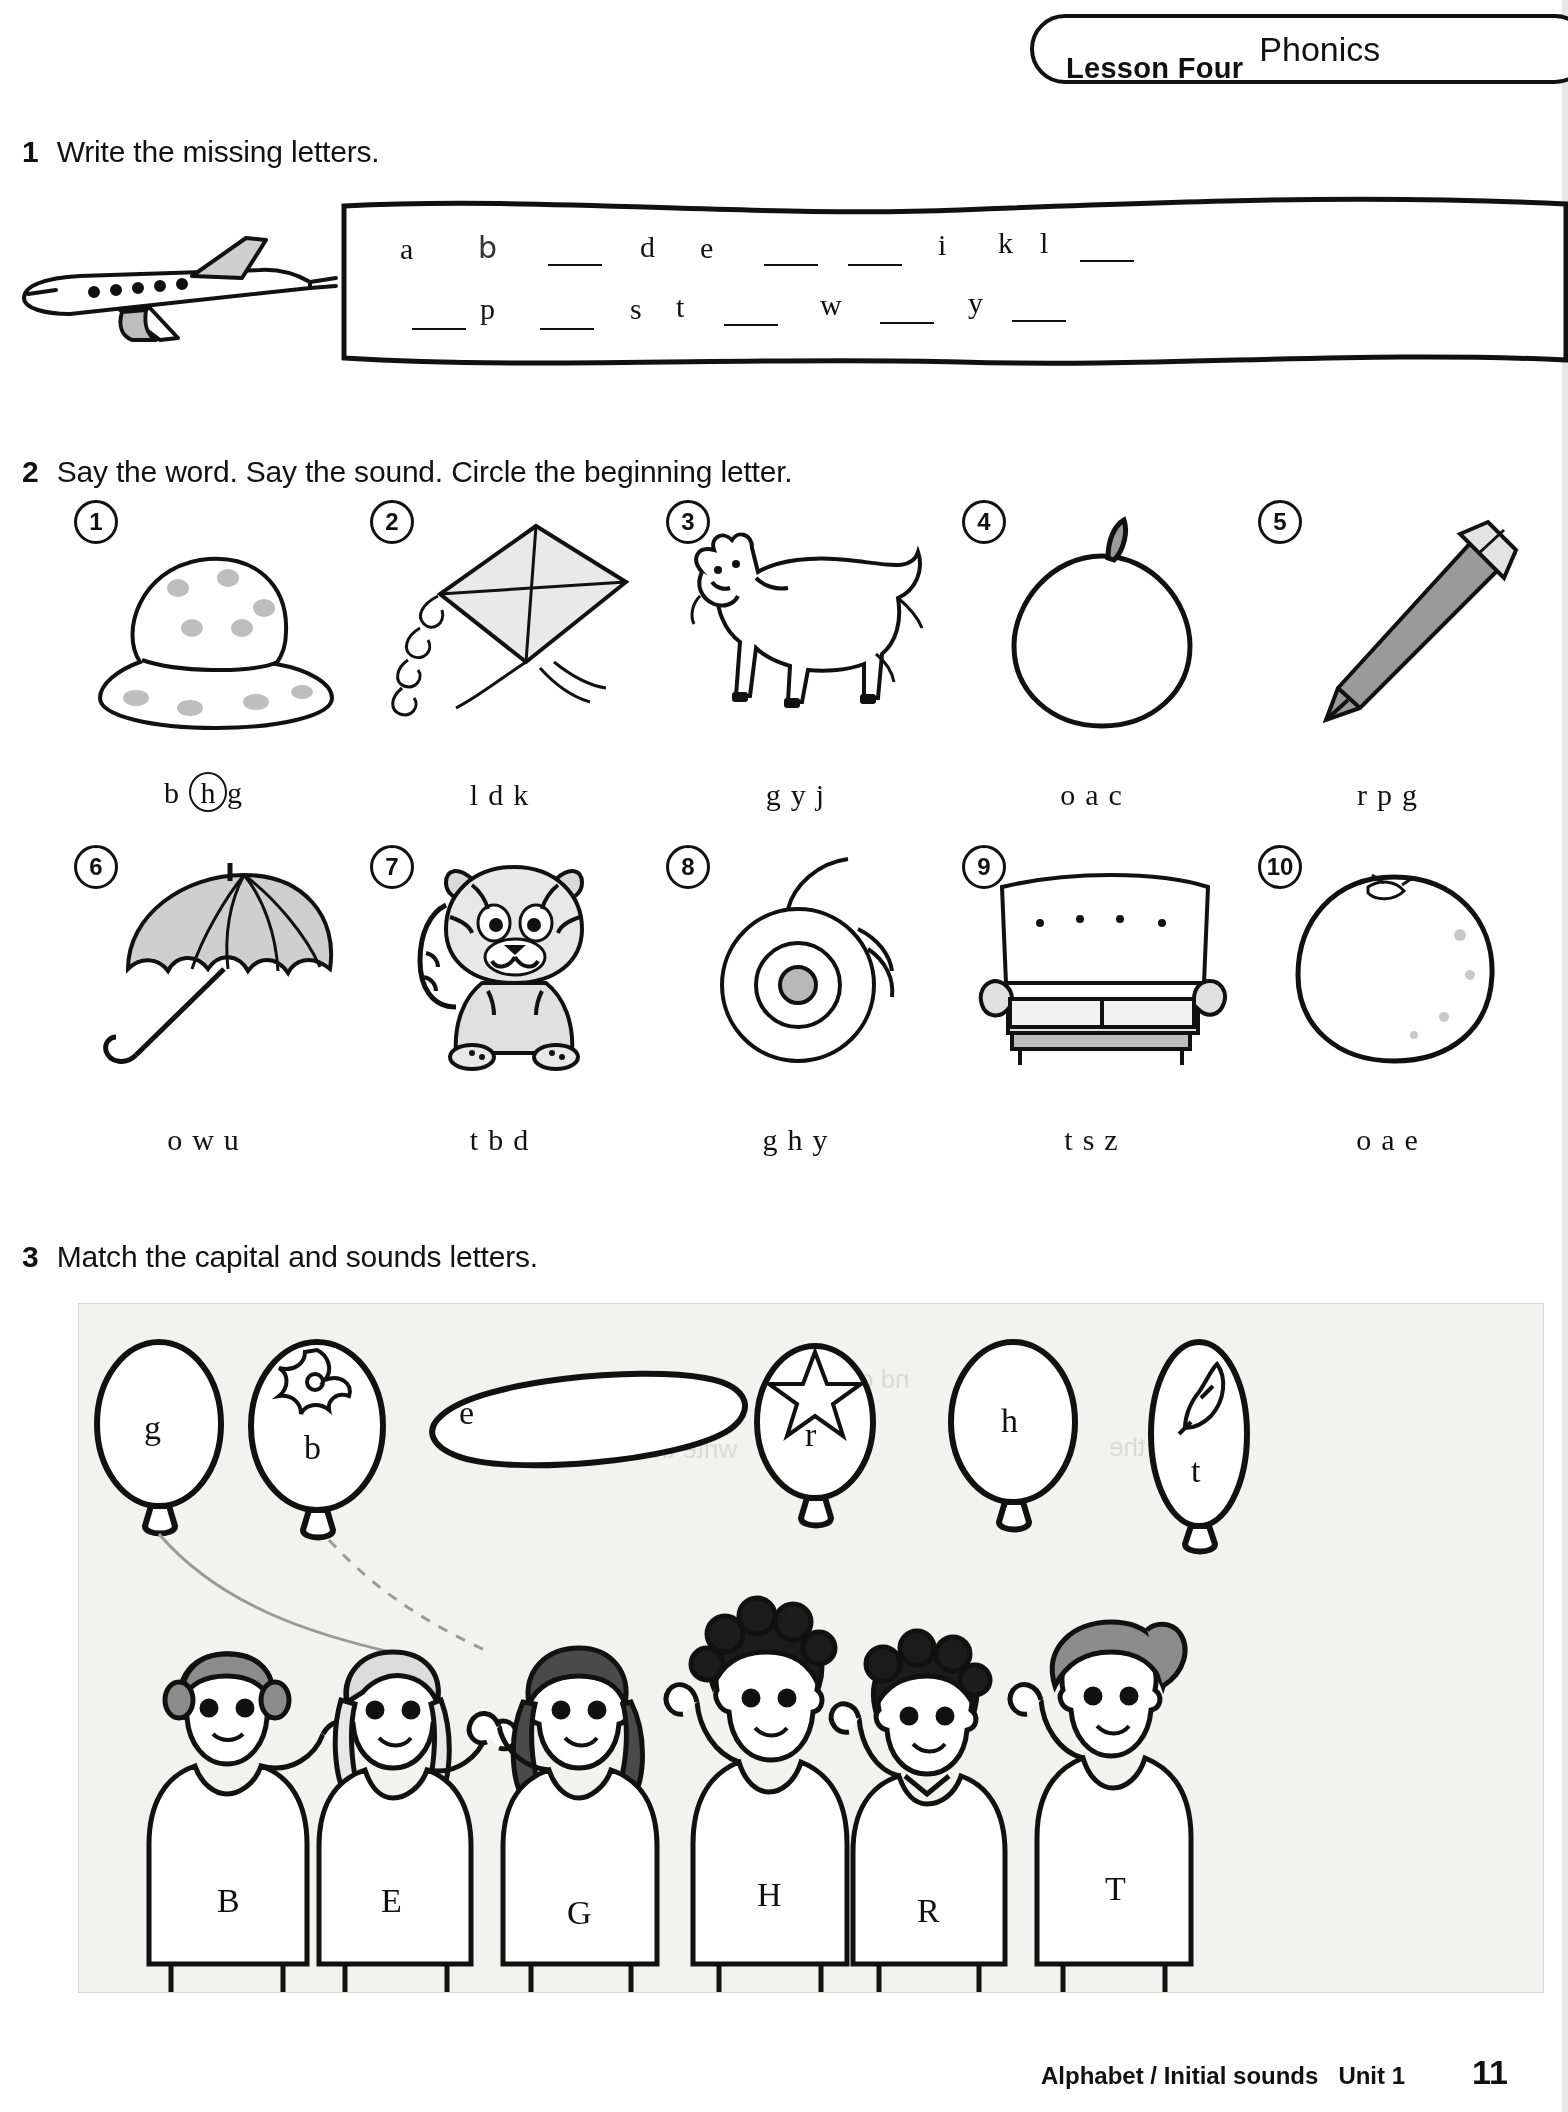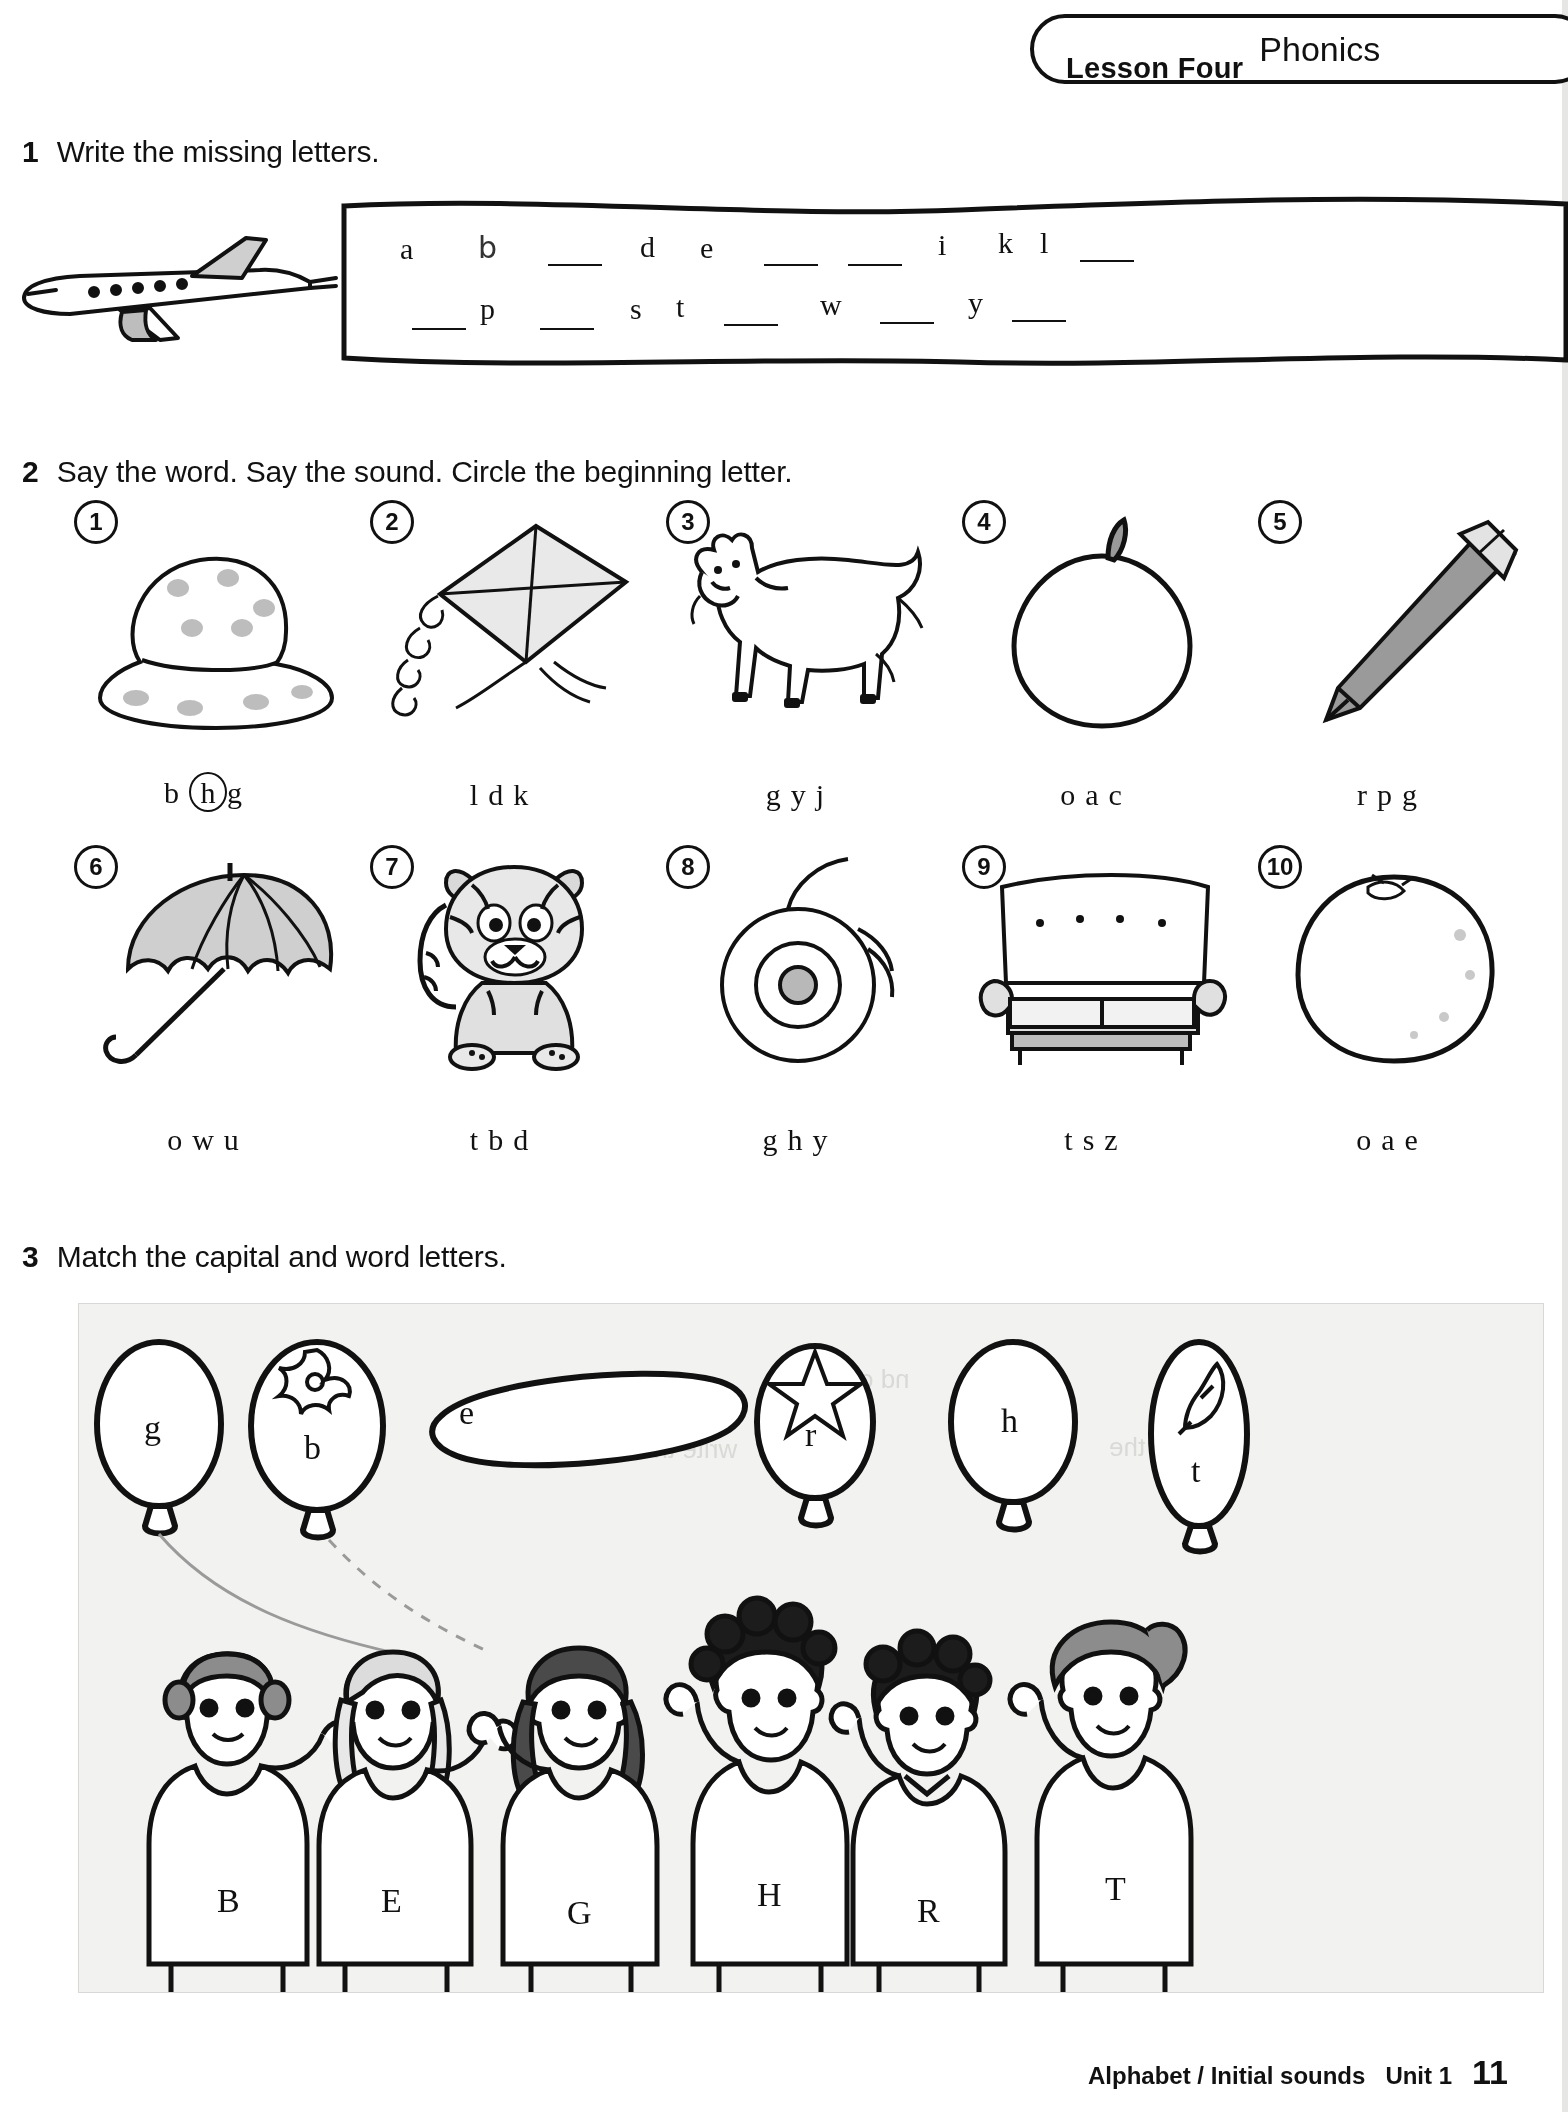"Match the capital and word" span.ex-text { text: word -> sounds }
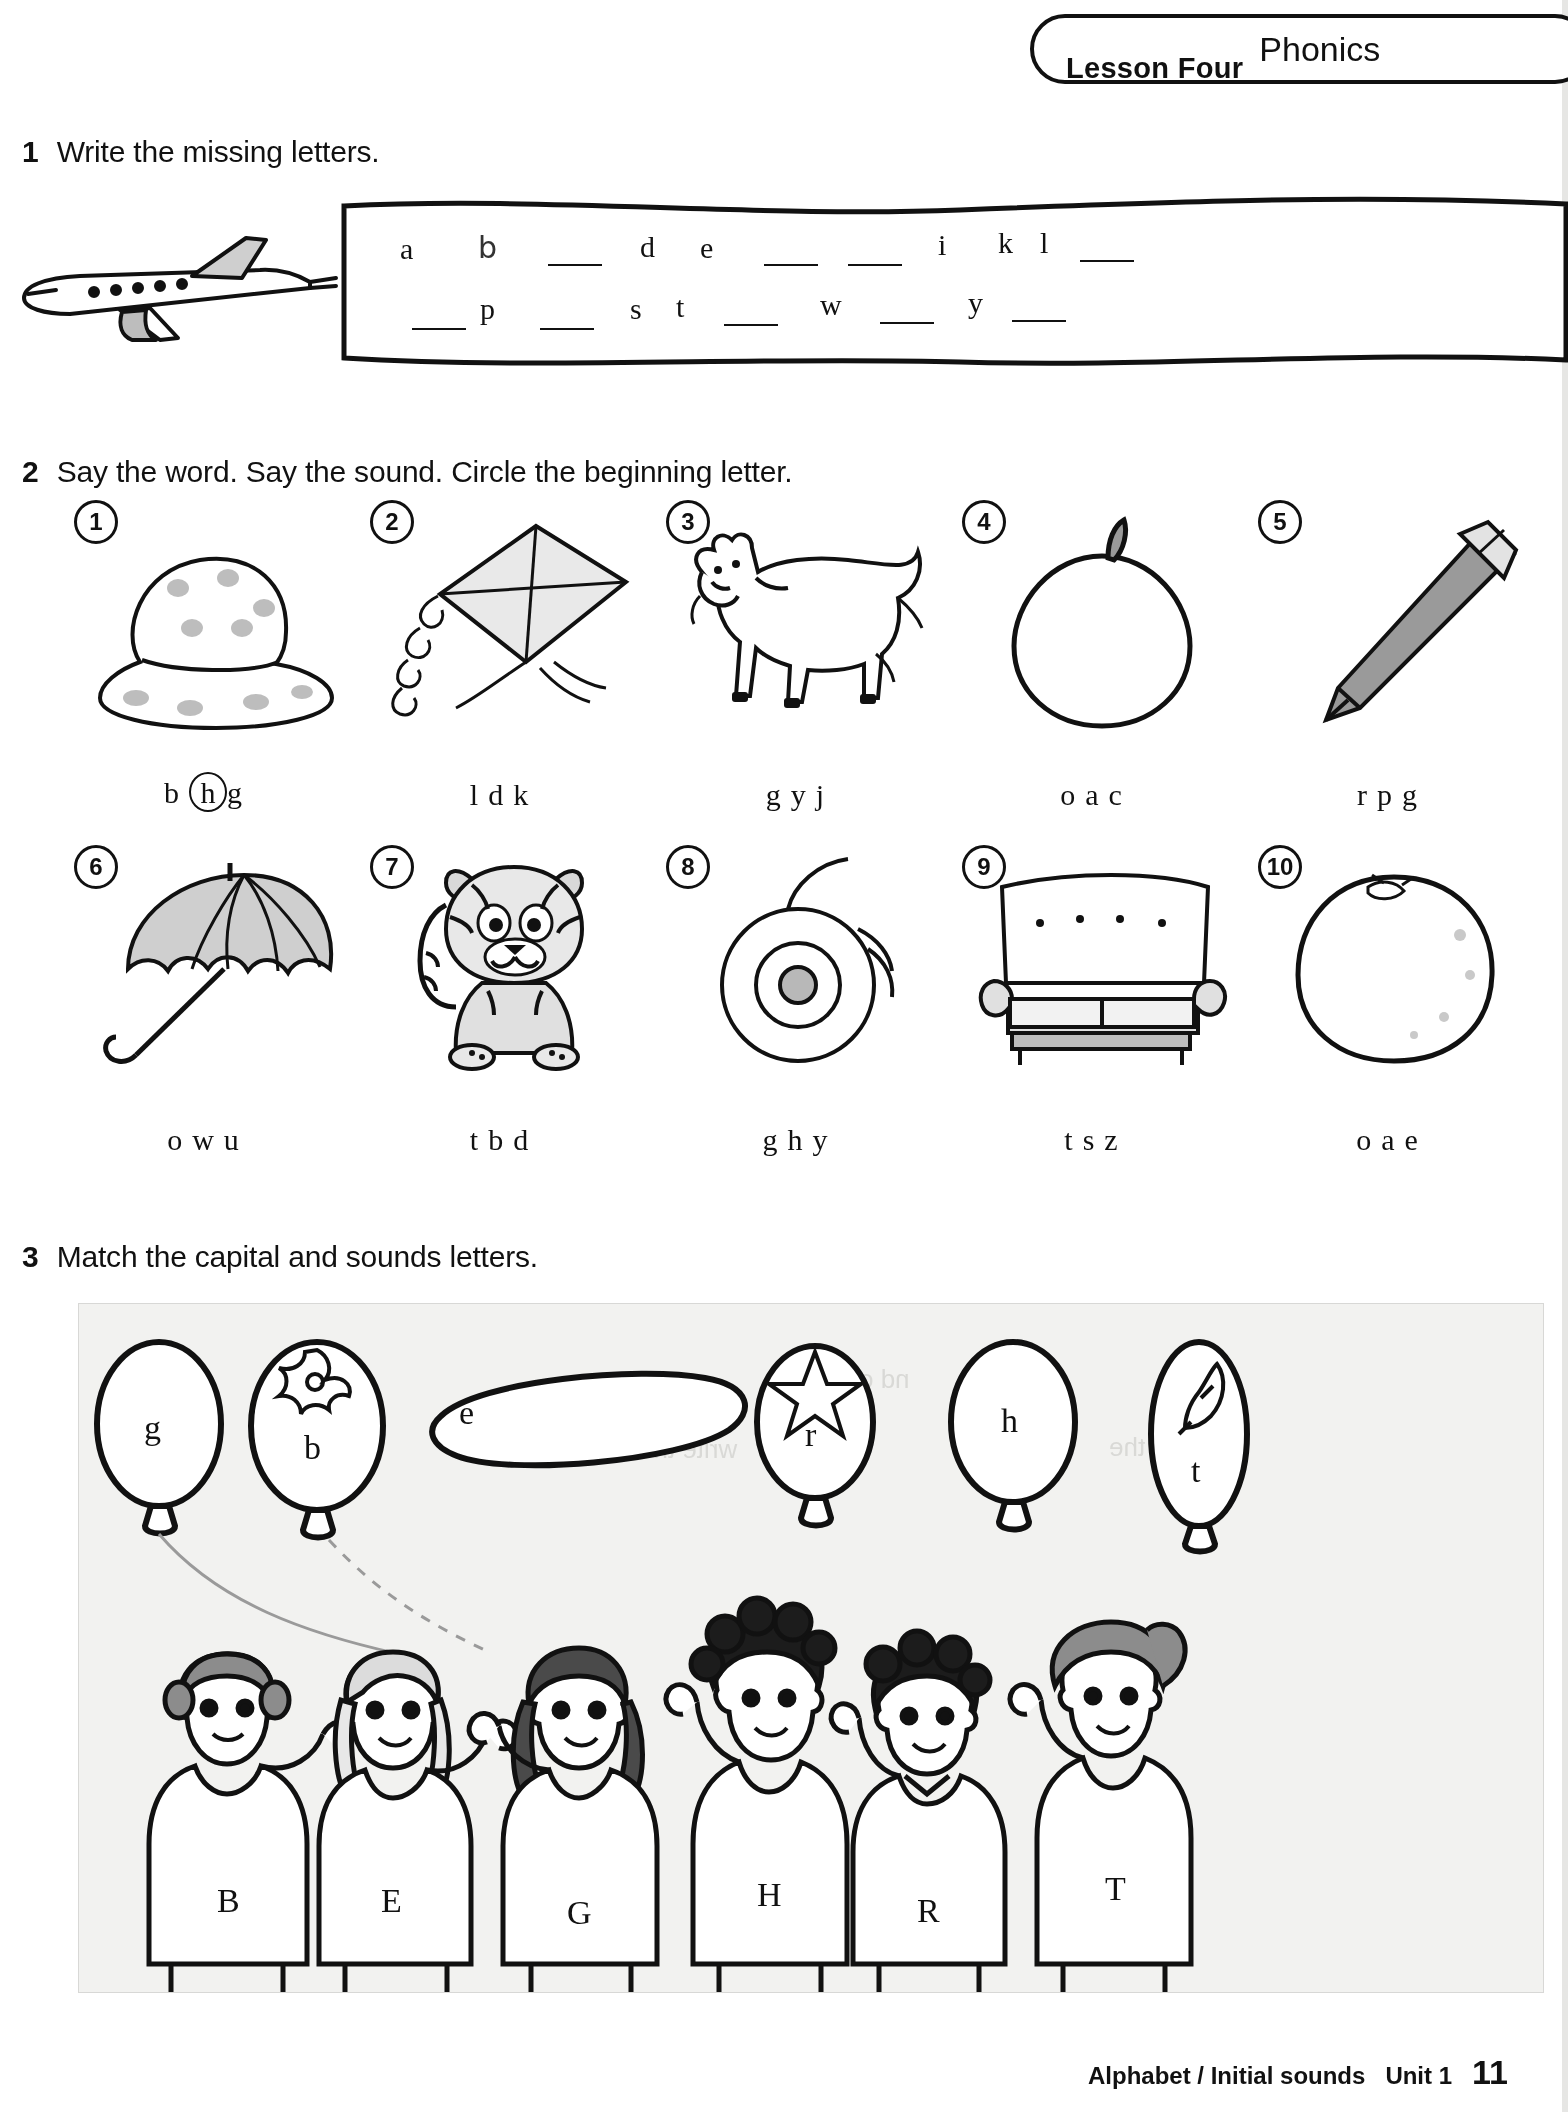"11" #footer .f-page { margin-left: none -> 47px }
